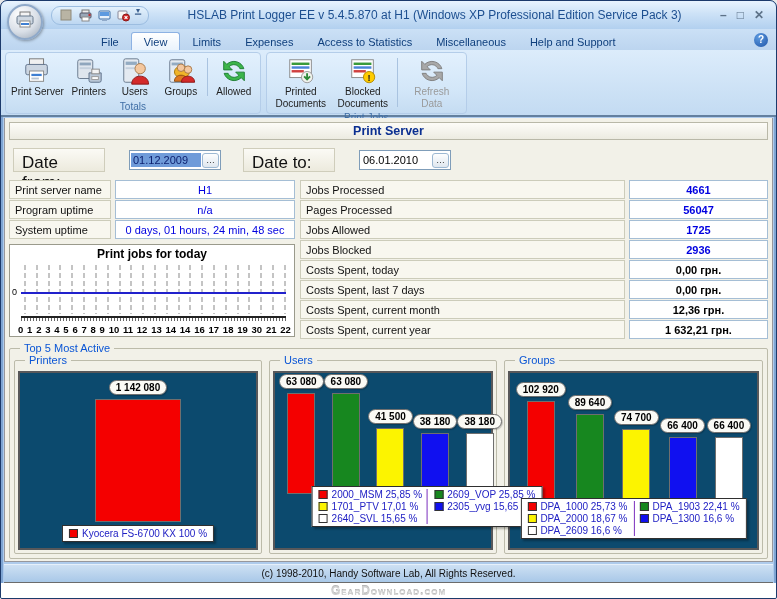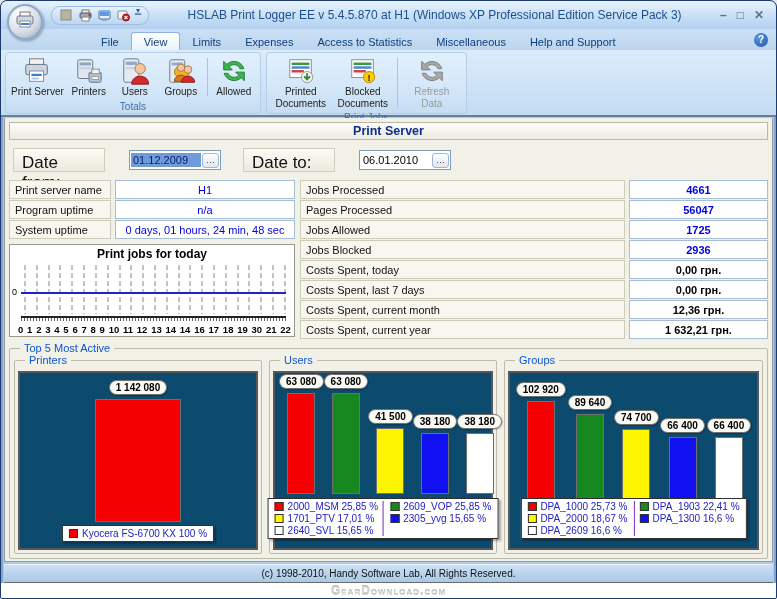"2000_MSM 25,85 %" div.legend { bottom: 9px -> 21px; margin-left: none -> 44px }
